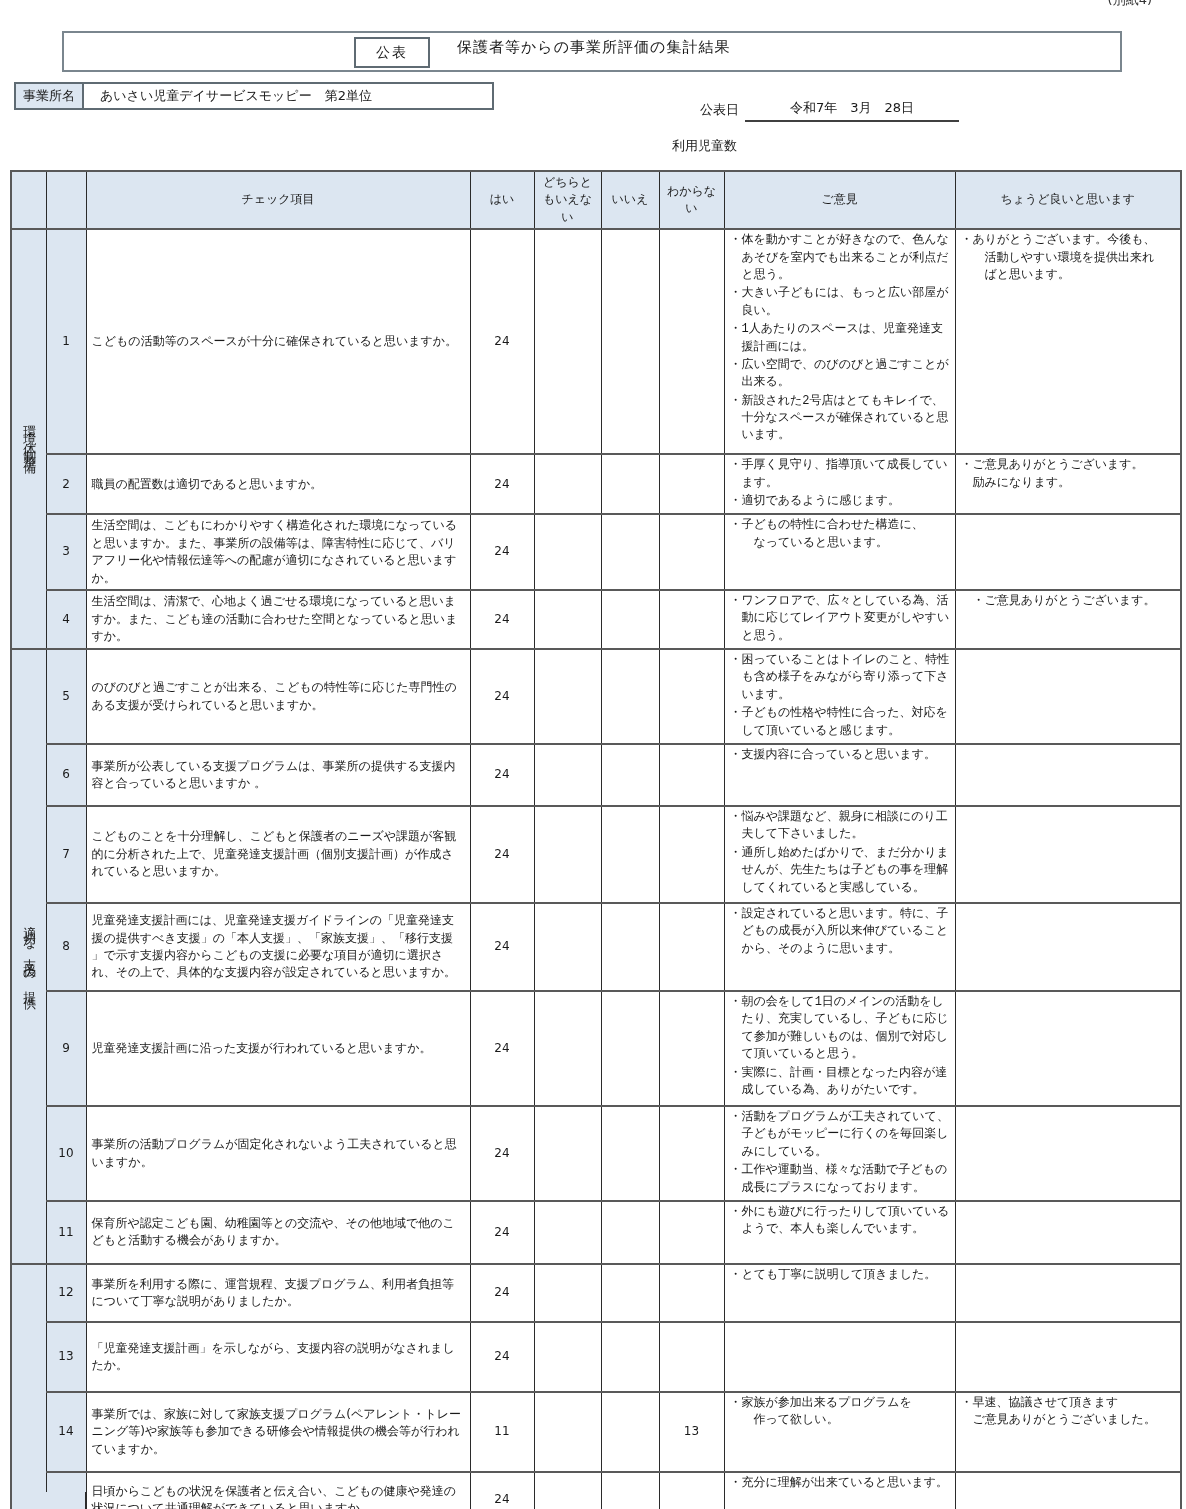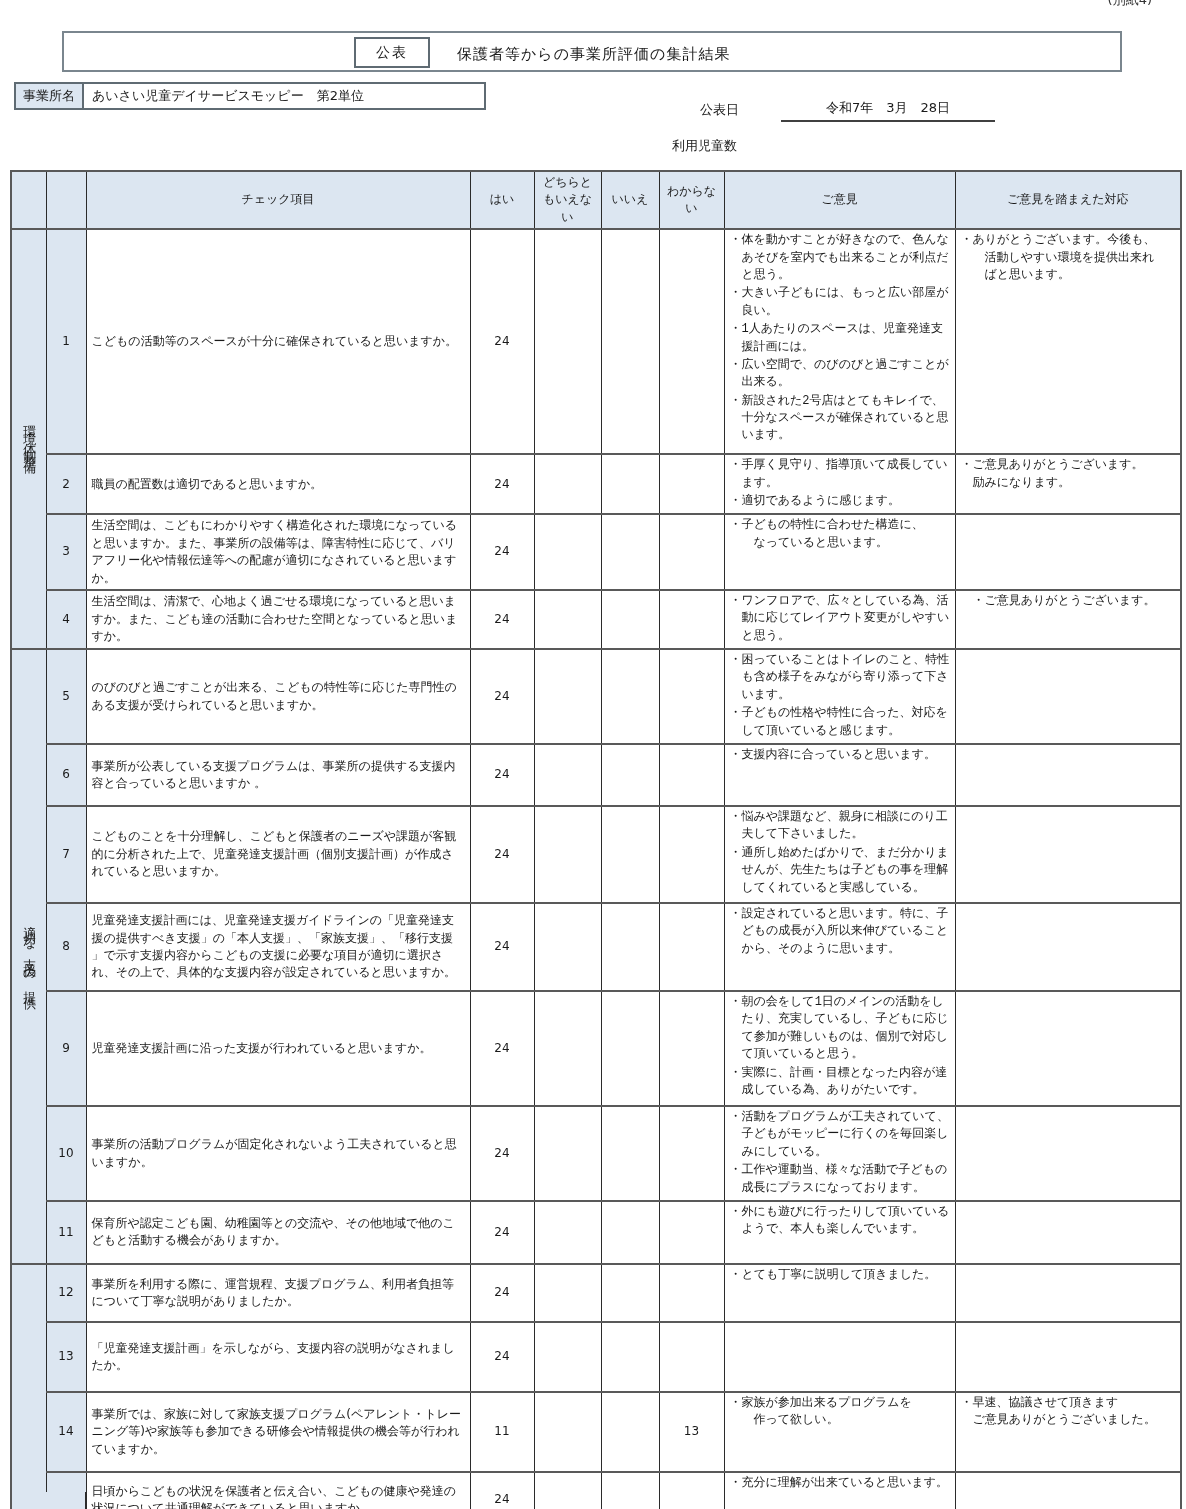"保護者等からの事業所評価の集計結果" .doc-title { top: 12px -> 5px }
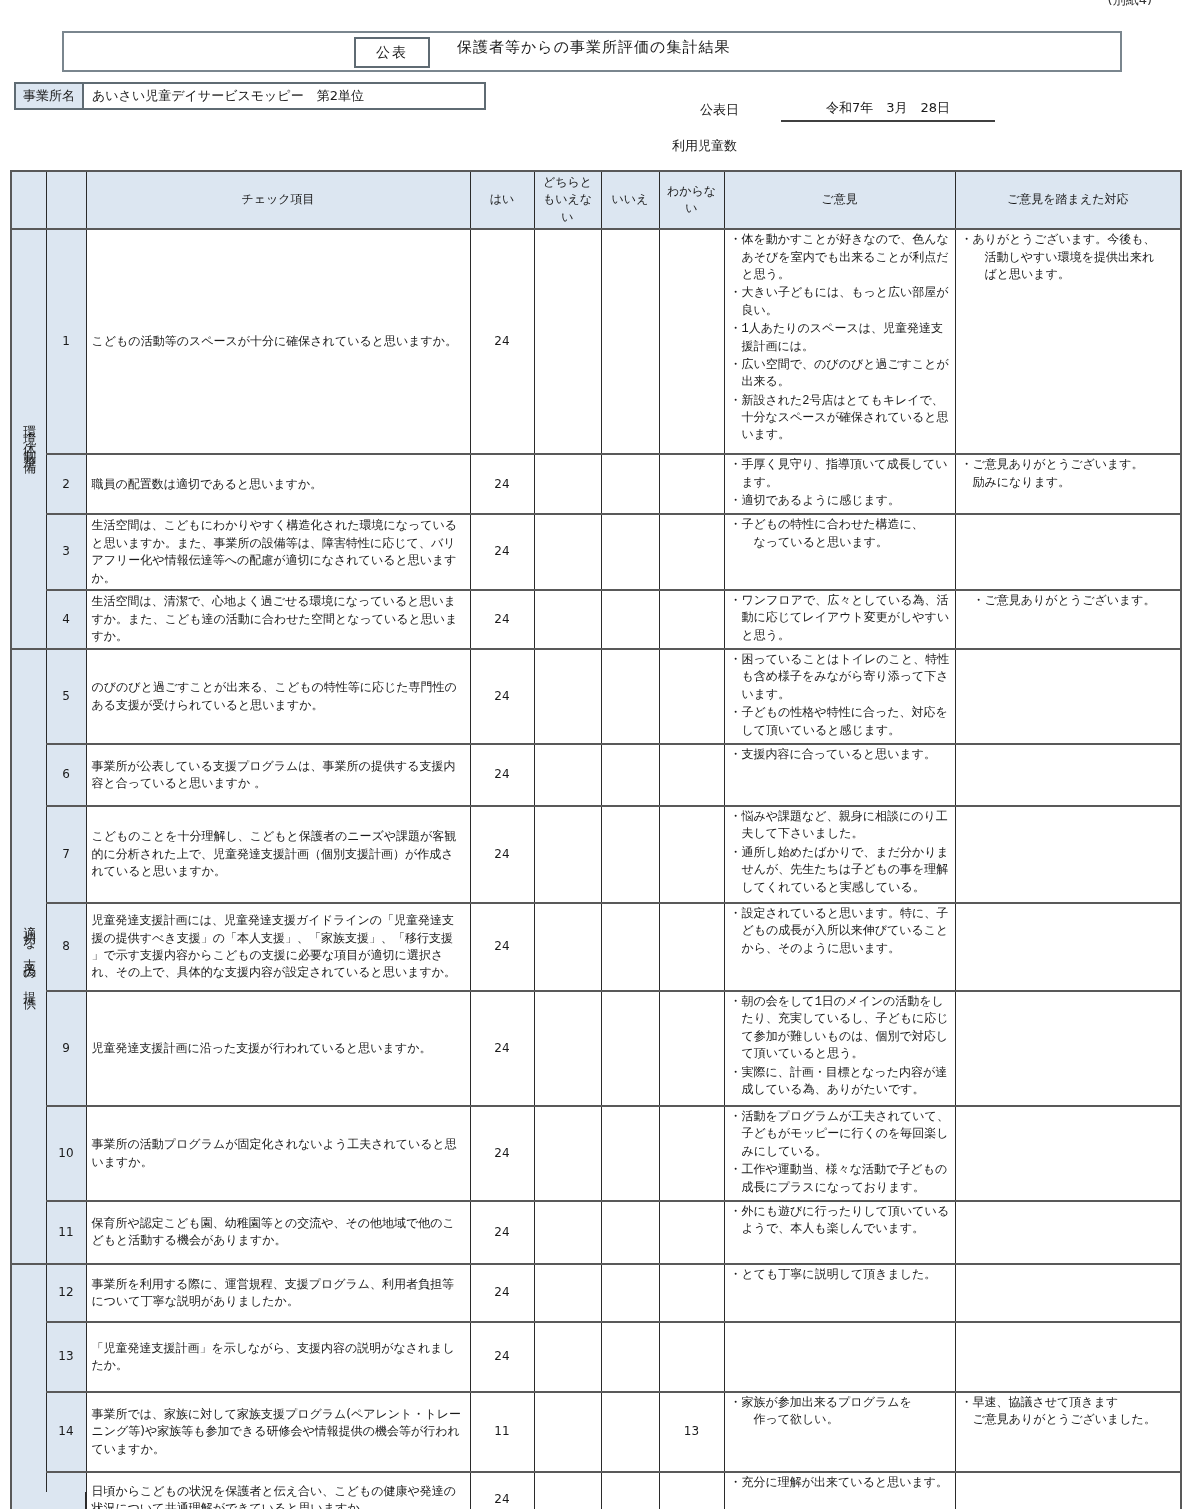"あいさい児童デイサービスモッピー 第2単位" .office-name { padding-left: 8px -> 16px }
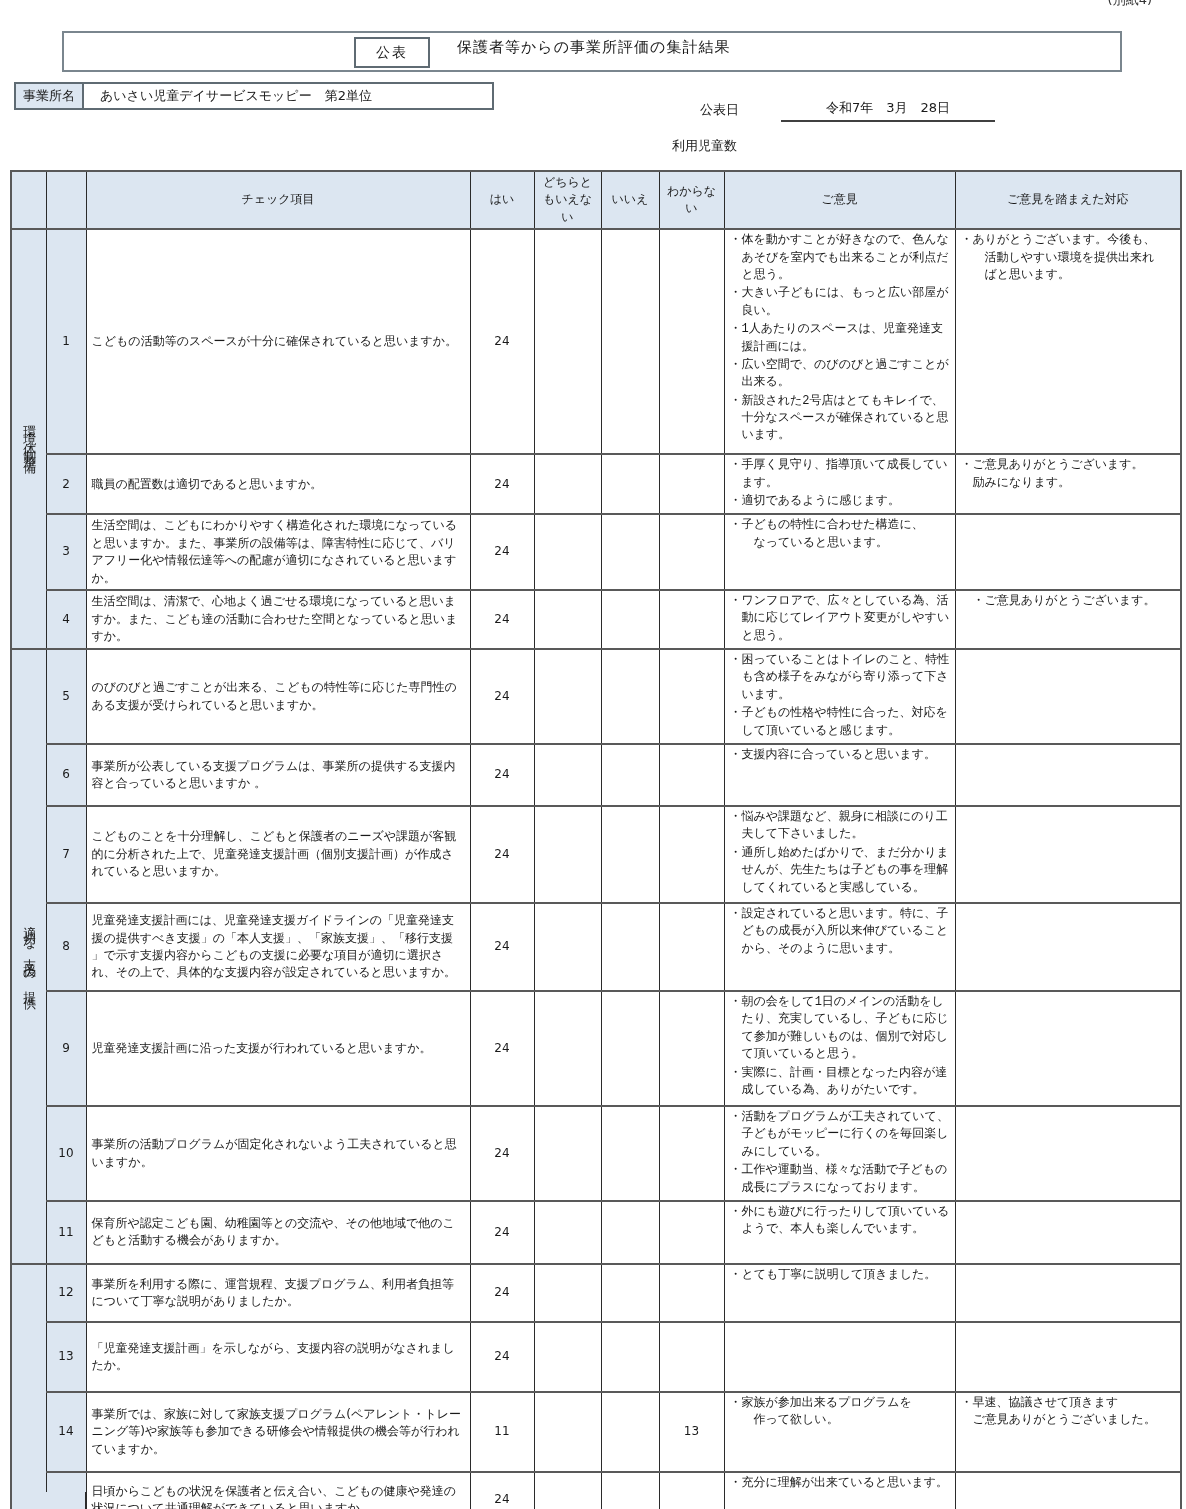"公表日" .pubdate { gap: 36px -> none }
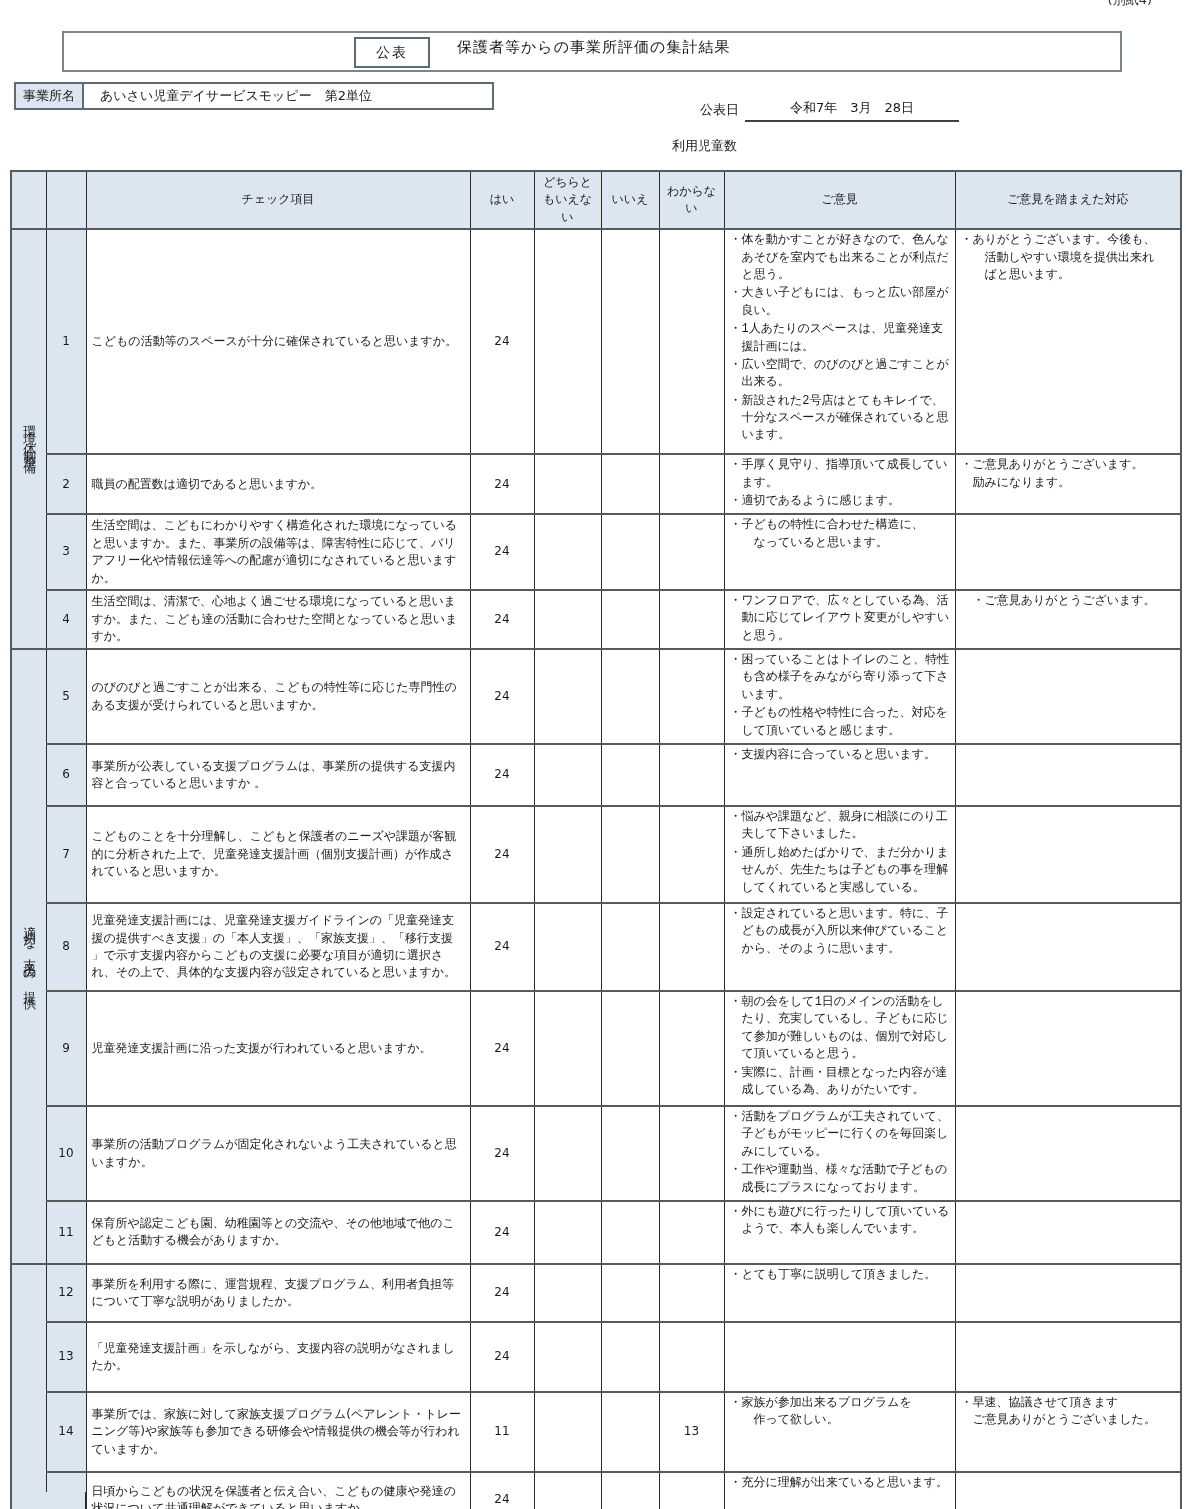"ご意見を踏まえた対応" td.h { text: ご意見を踏まえた対応 -> ちょうど良いと思います }
